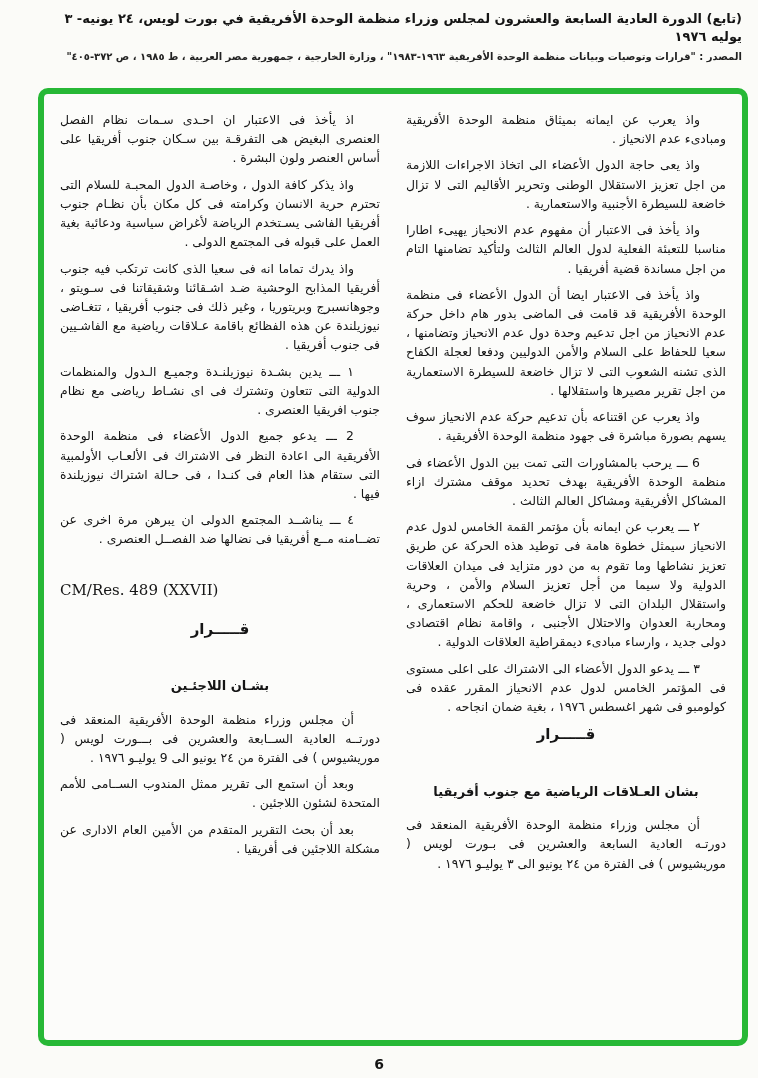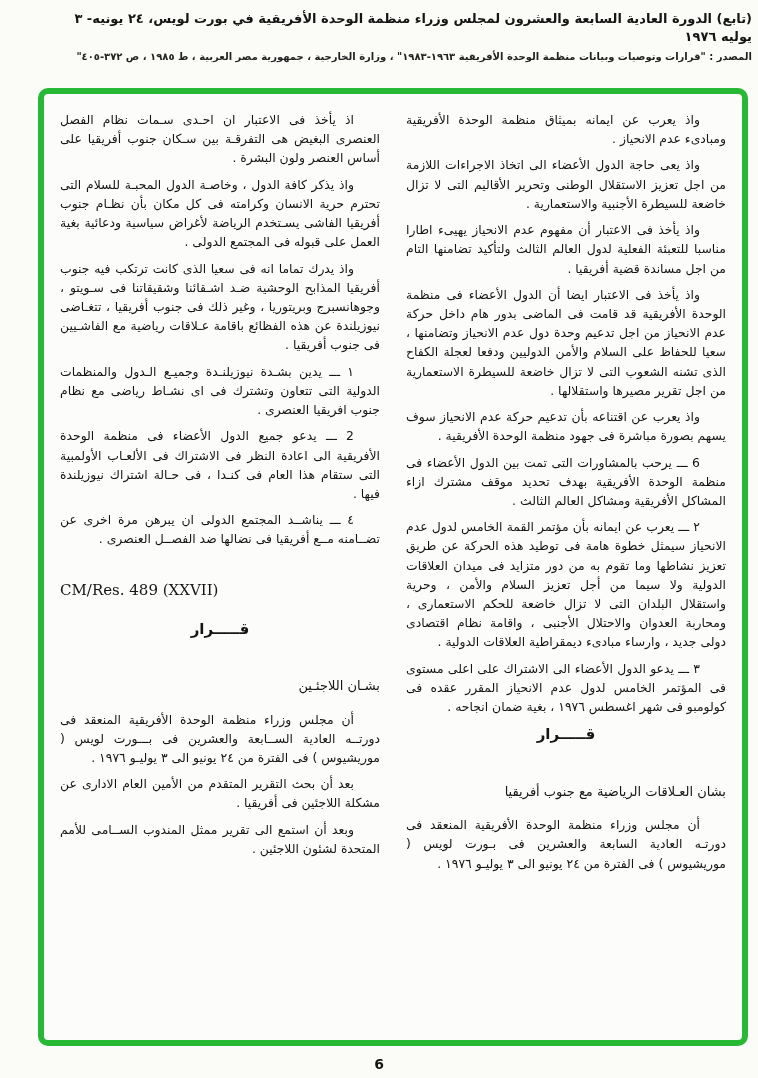"(تابع) الدورة العادية السابعة والعشرون" .doc-header { padding: 10px 6px 0 14px -> 10px 16px 0 14px }
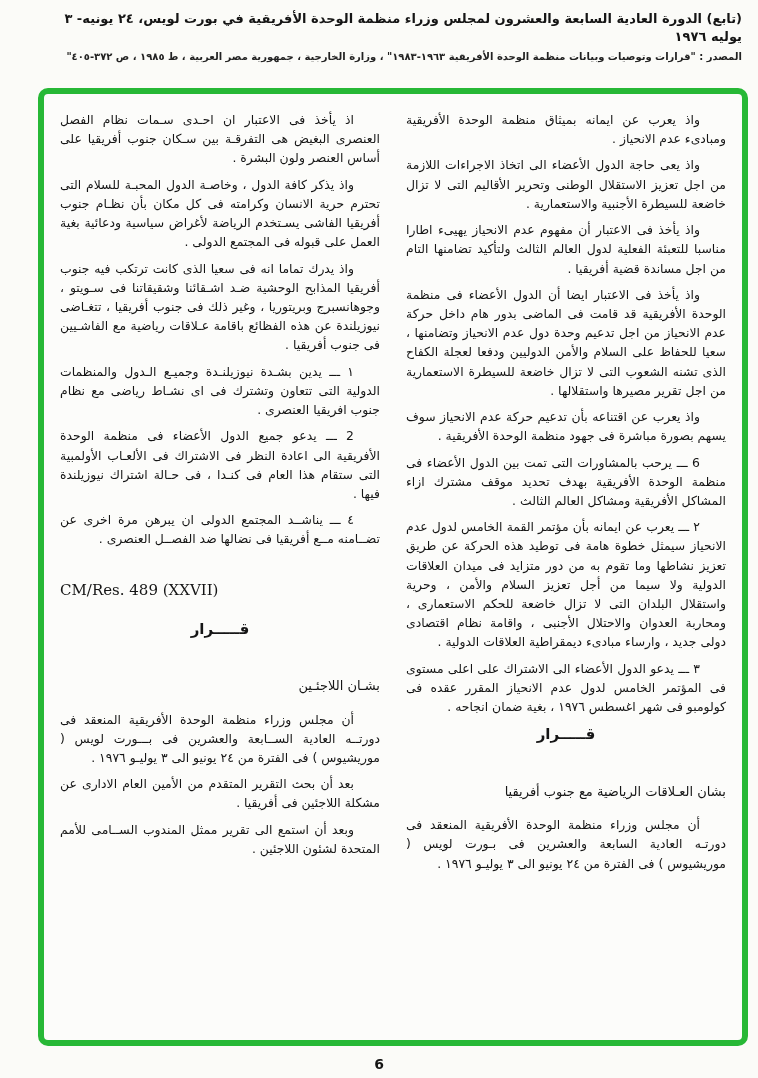"بشـان اللاجئـين" .res-subject { font-weight: normal -> bold; text-align: none -> center }
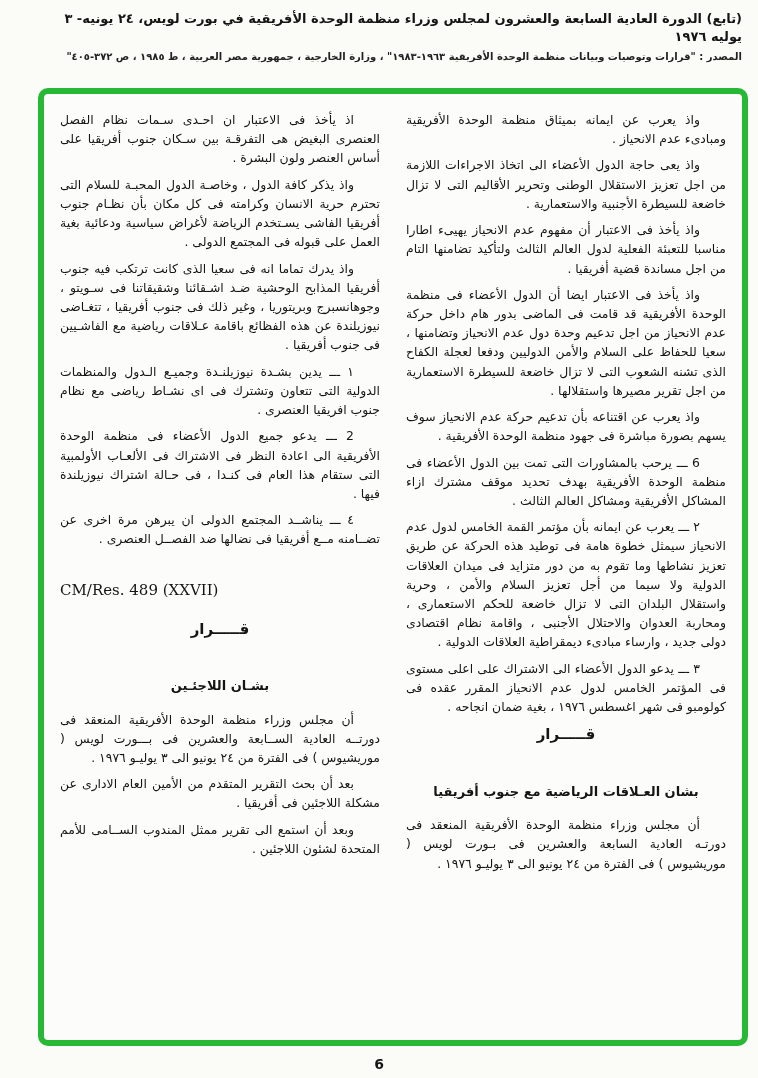"أن مجلس وزراء منظمة الوحدة الأفريقية المنعقد فى دورتــه" p { text: ٣ -> 9 }
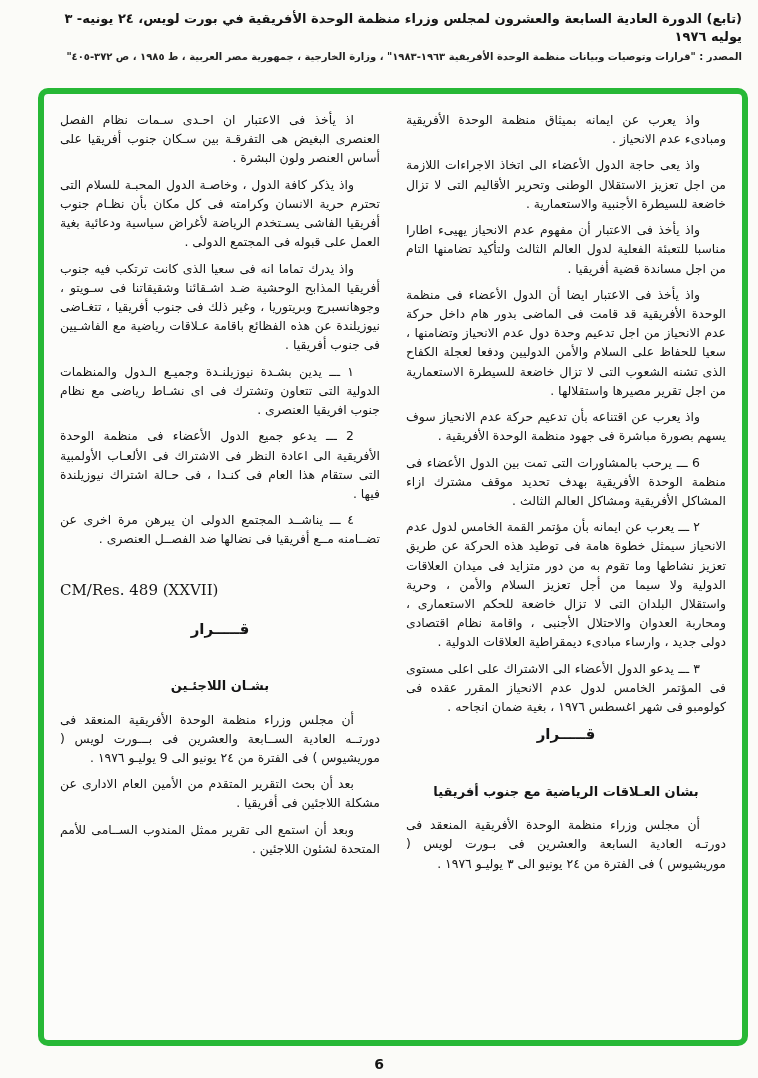"بعد أن بحث التقرير المتقدم" p { order: before "وبعد أن استمع الى تقرير" -> after "وبعد أن استمع الى تقرير" }
